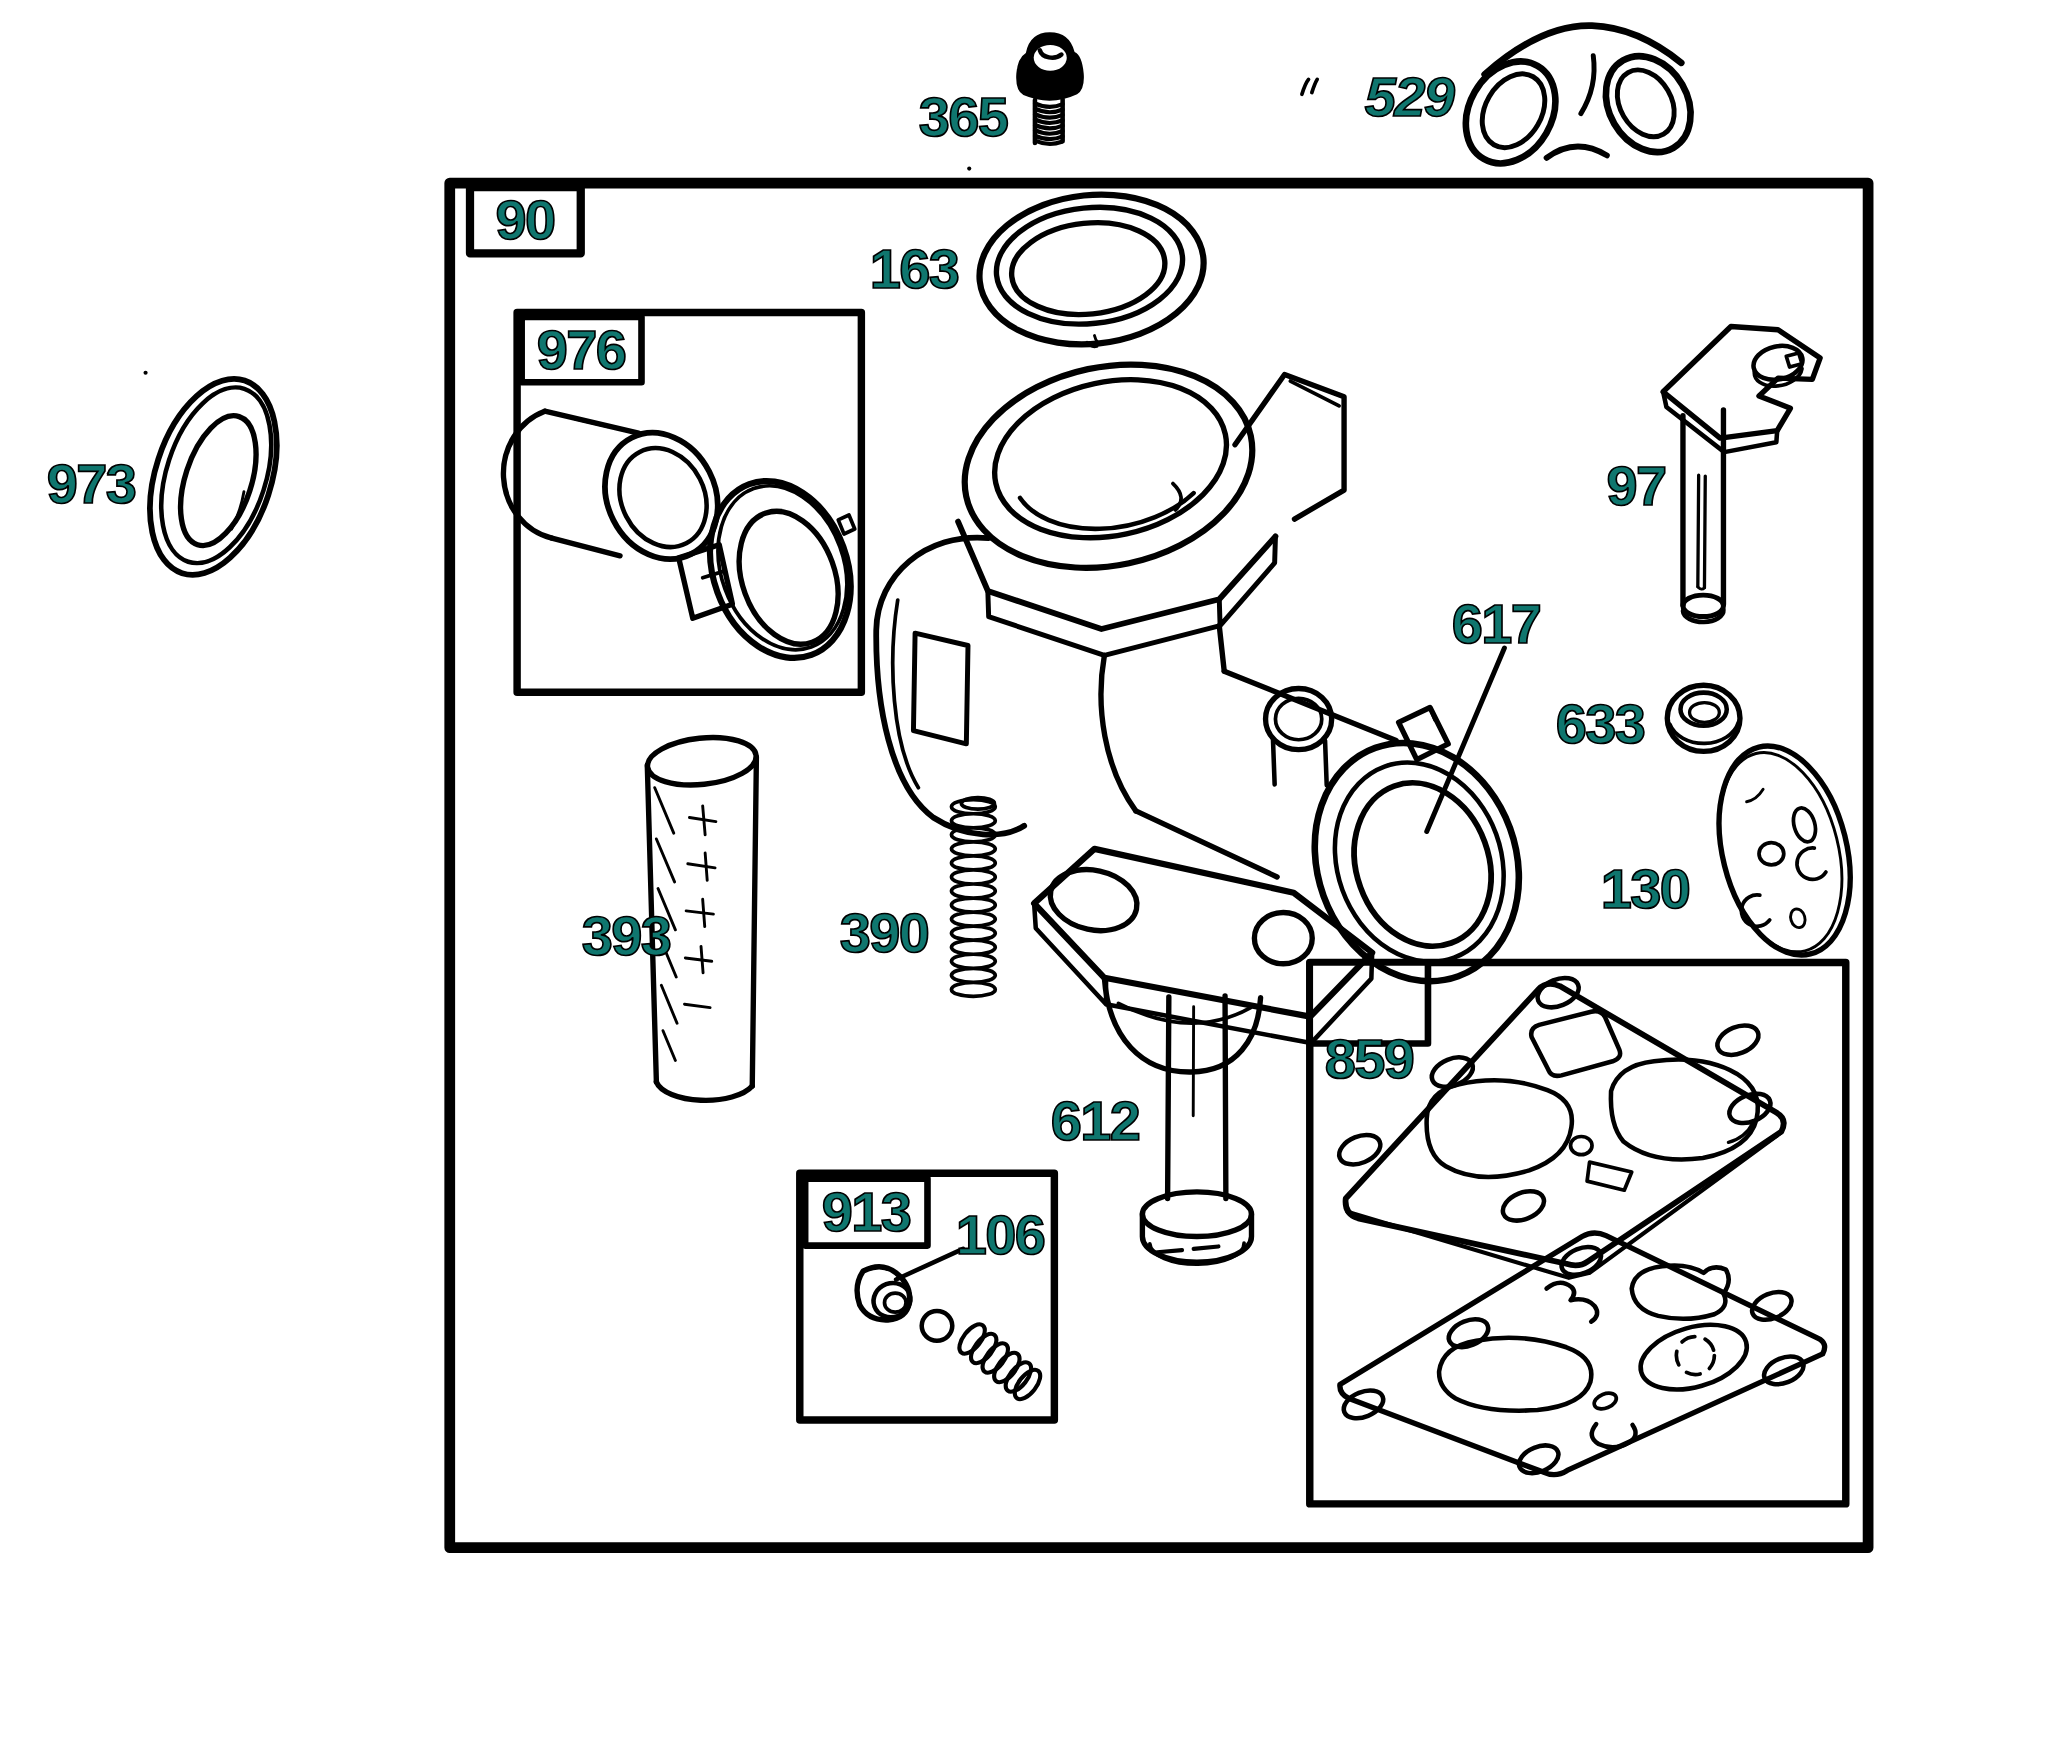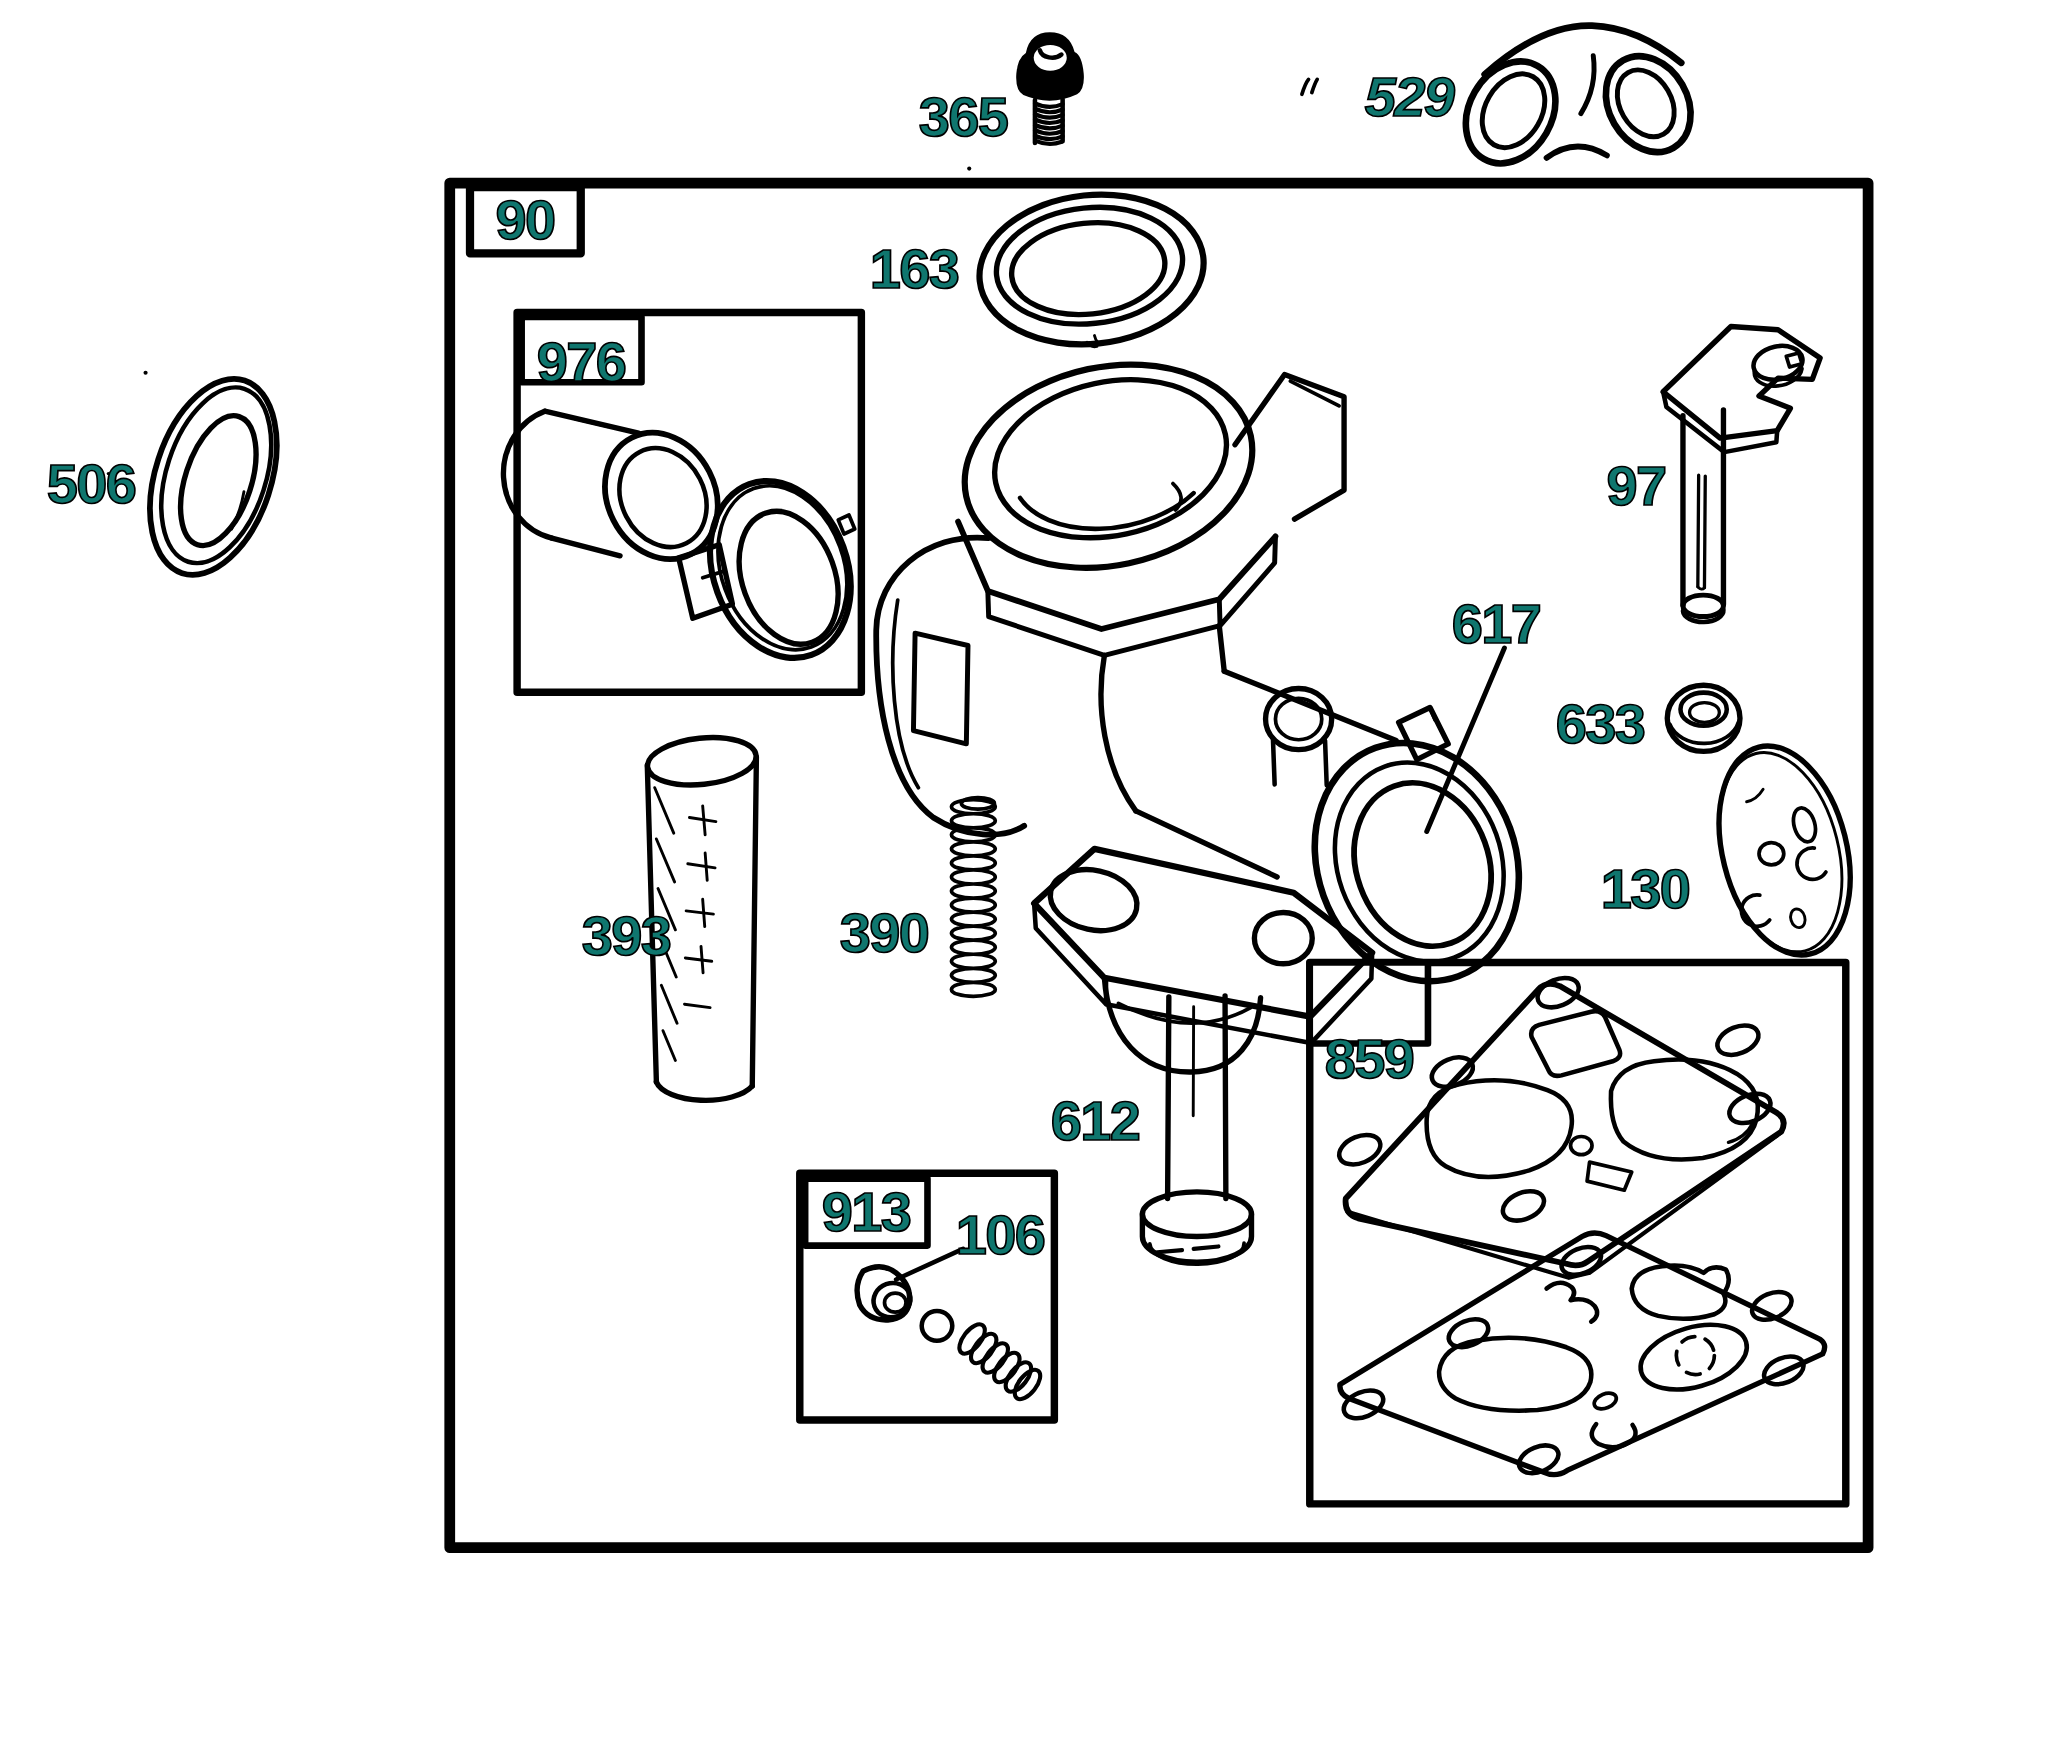"976" div.part-label { margin-top: 12px -> none }
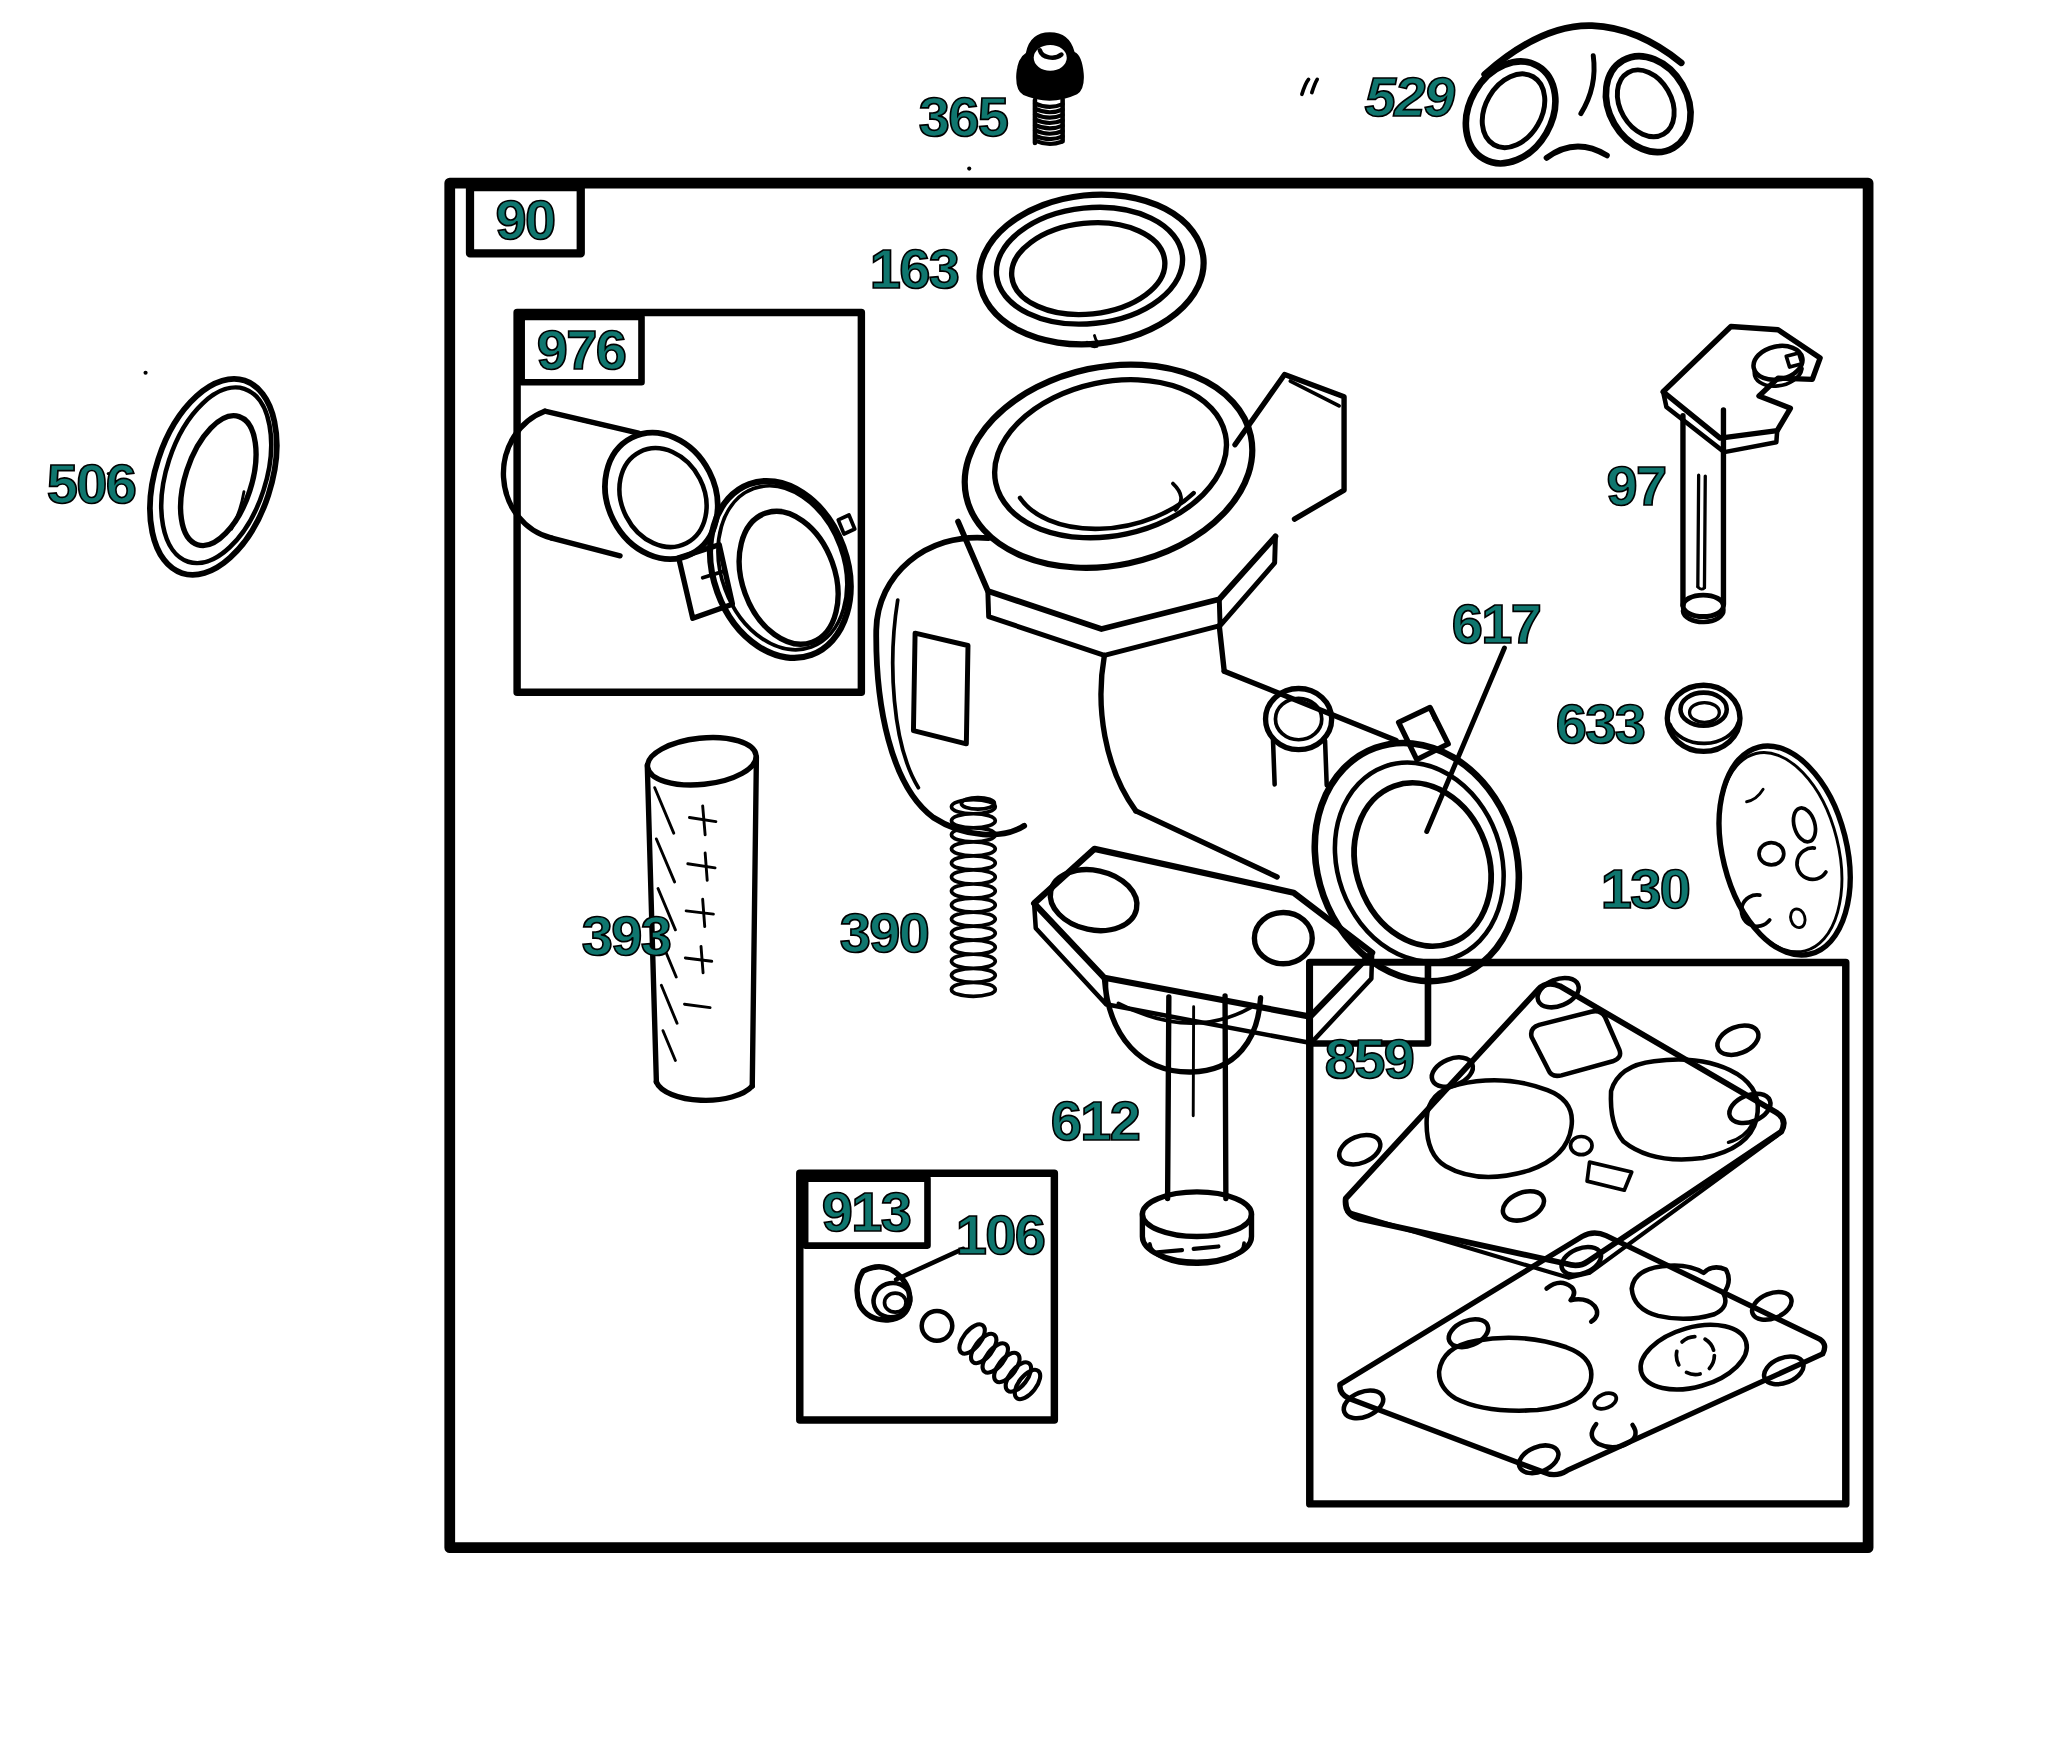"506" div.part-label { text: 506 -> 973 }
